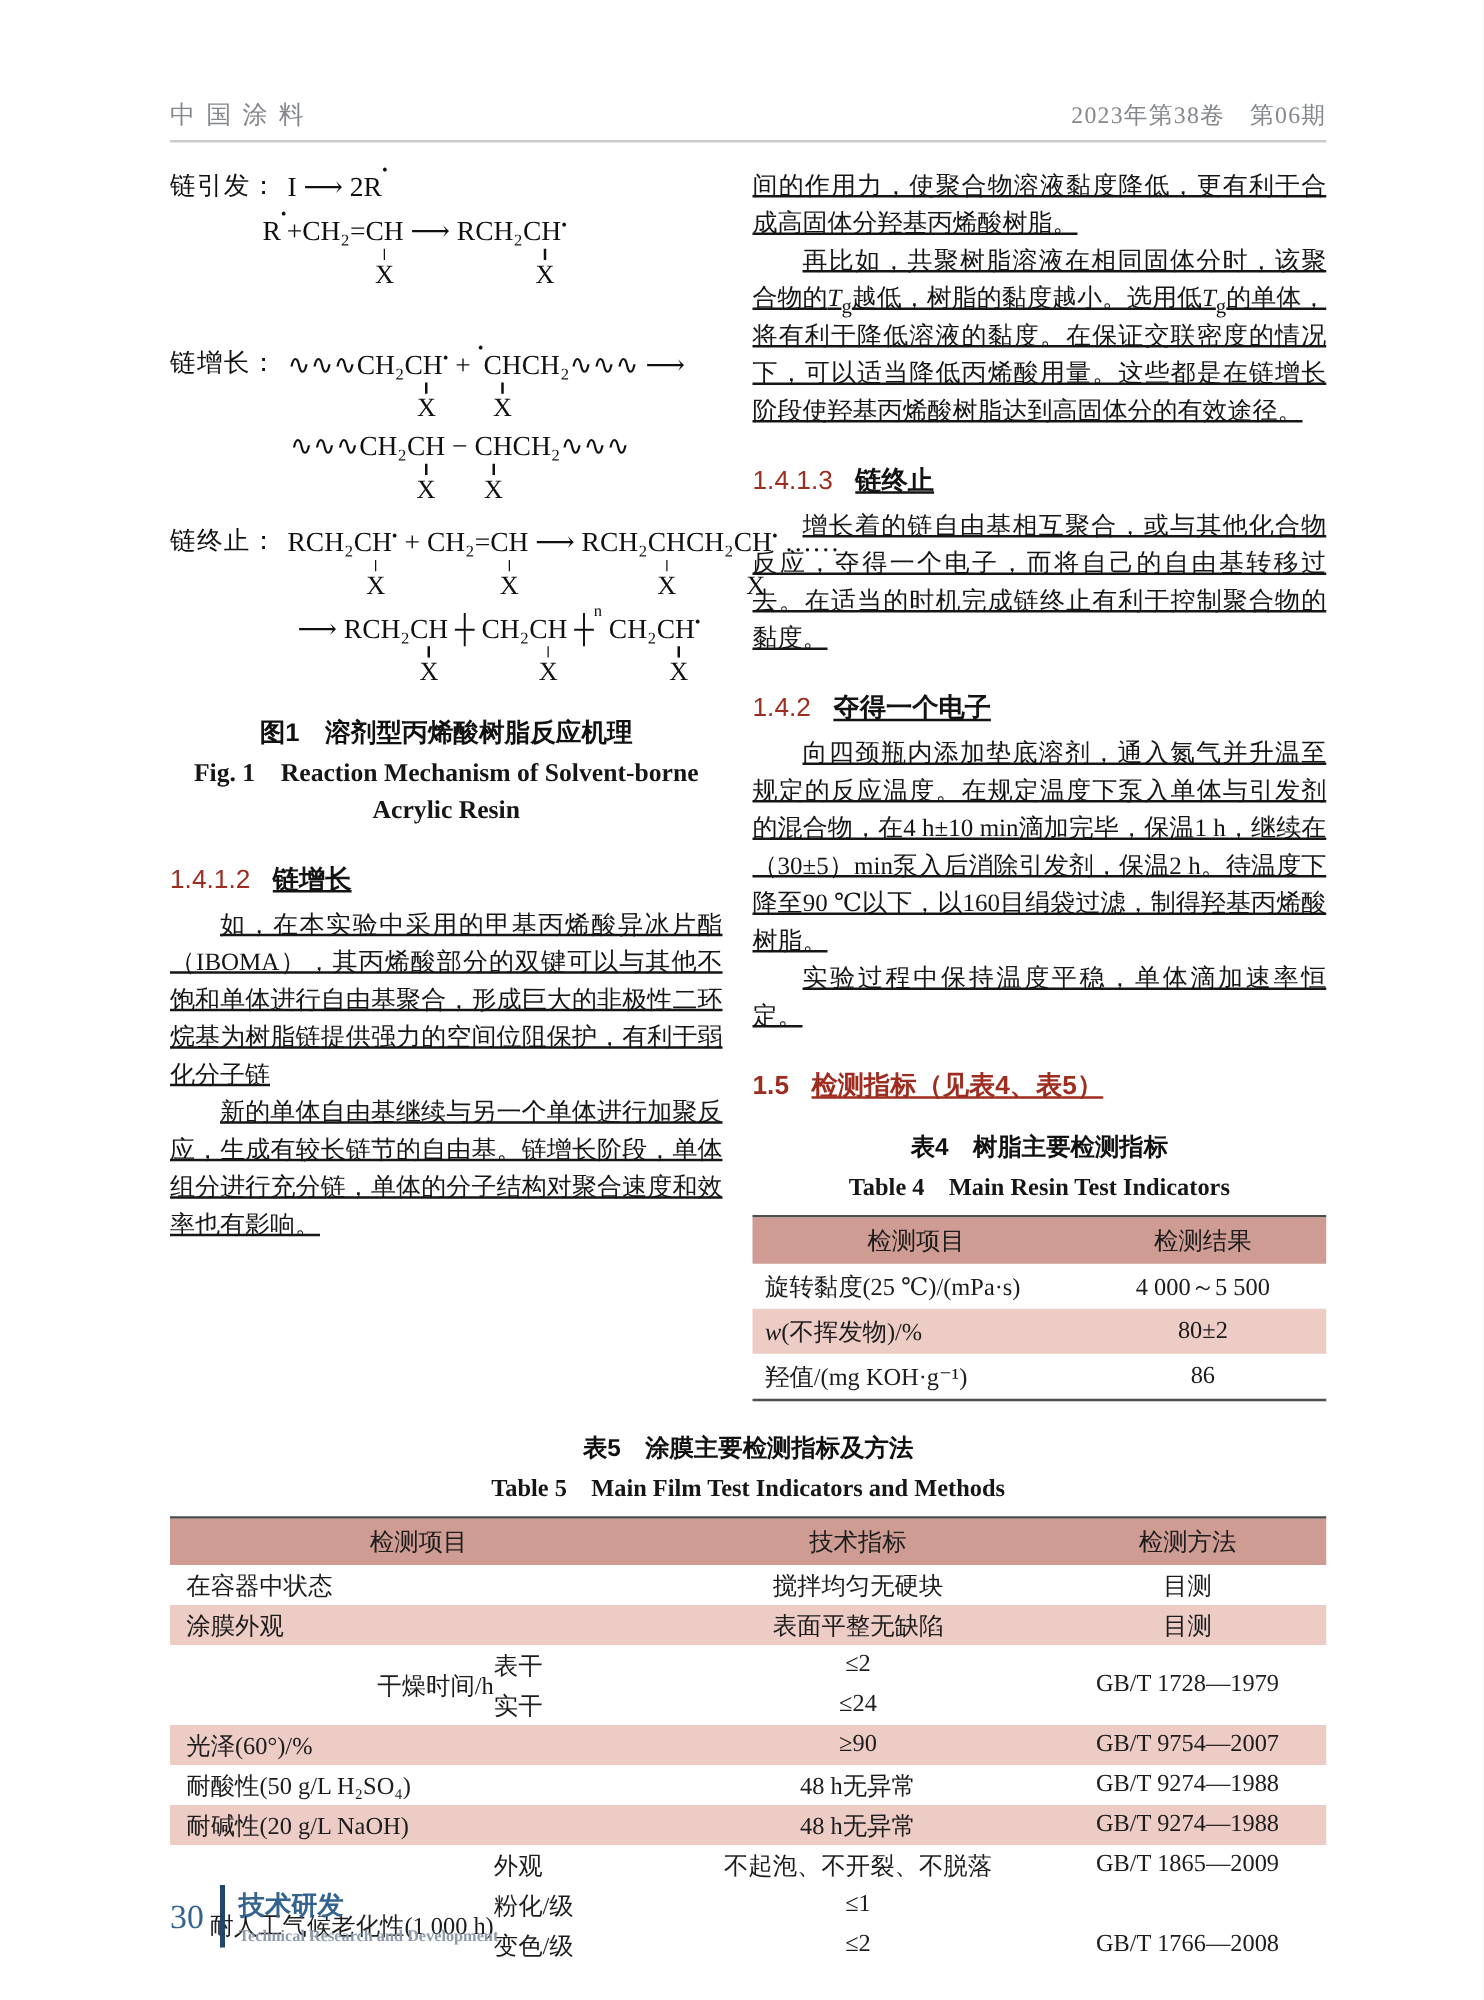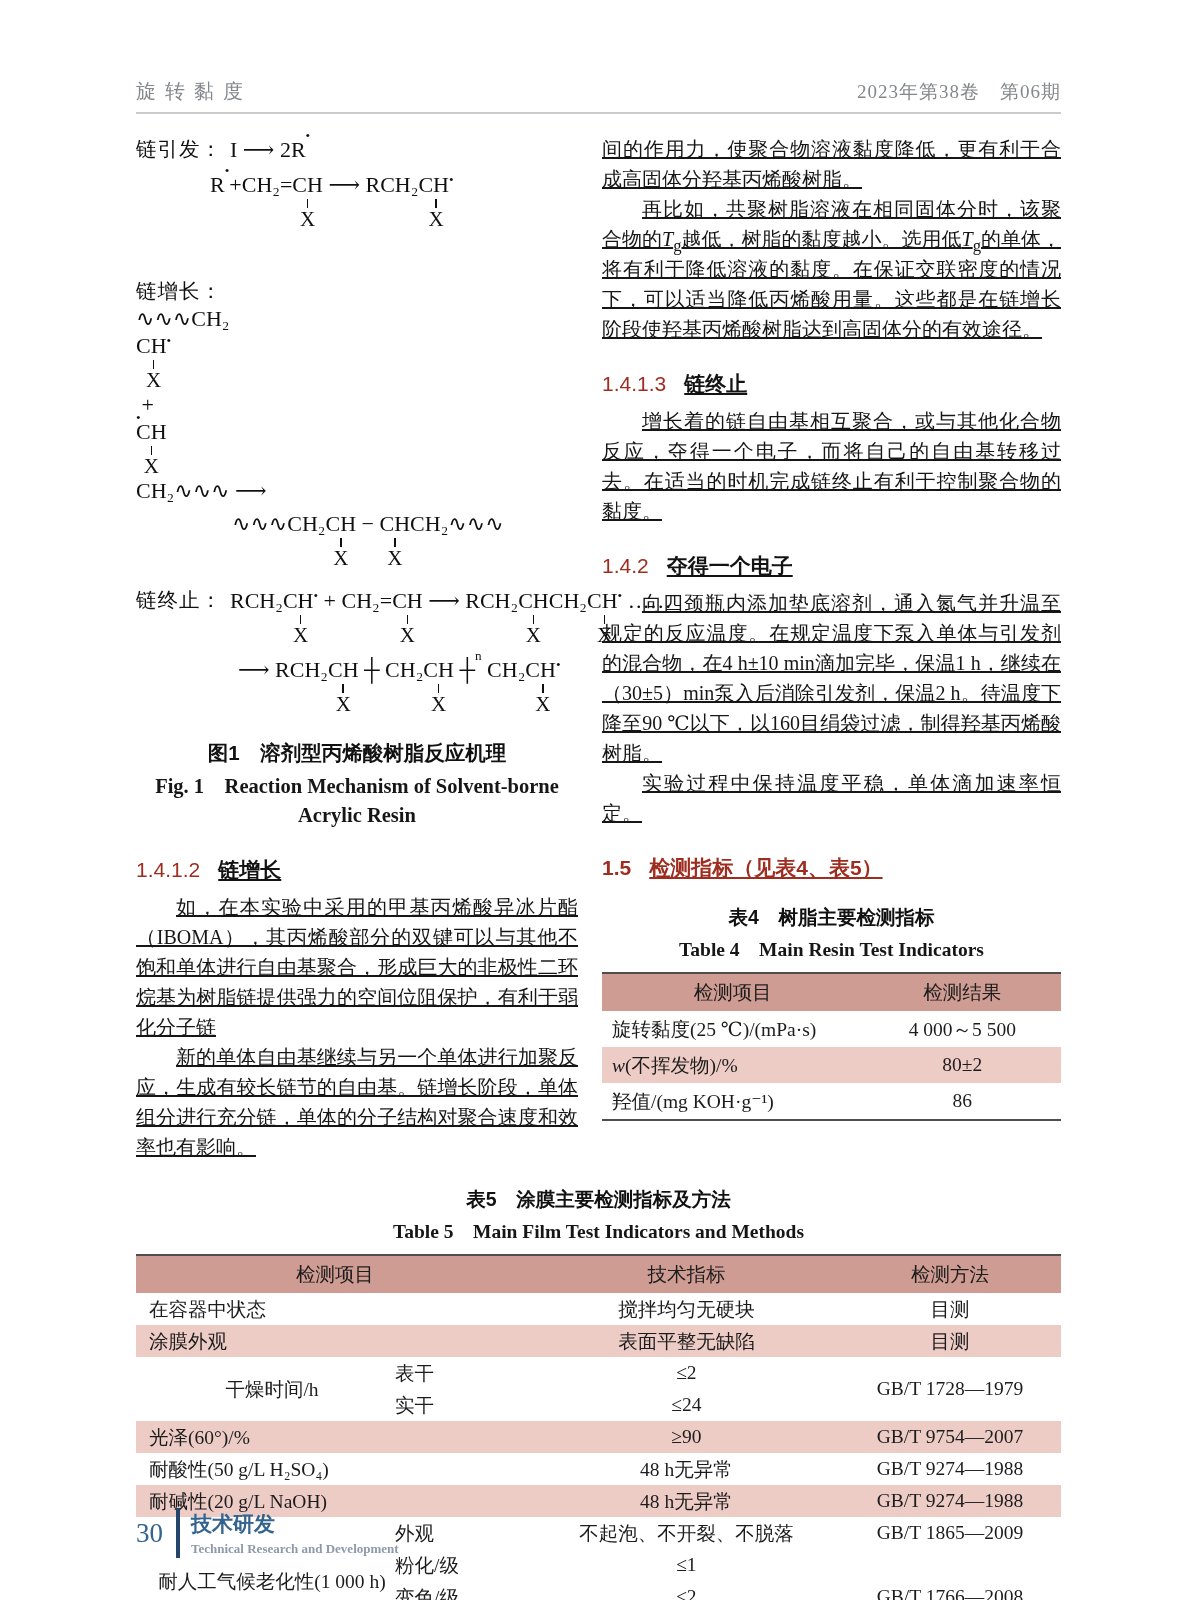"旋转黏度" span.journal { text: 旋转黏度 -> 中国涂料 }
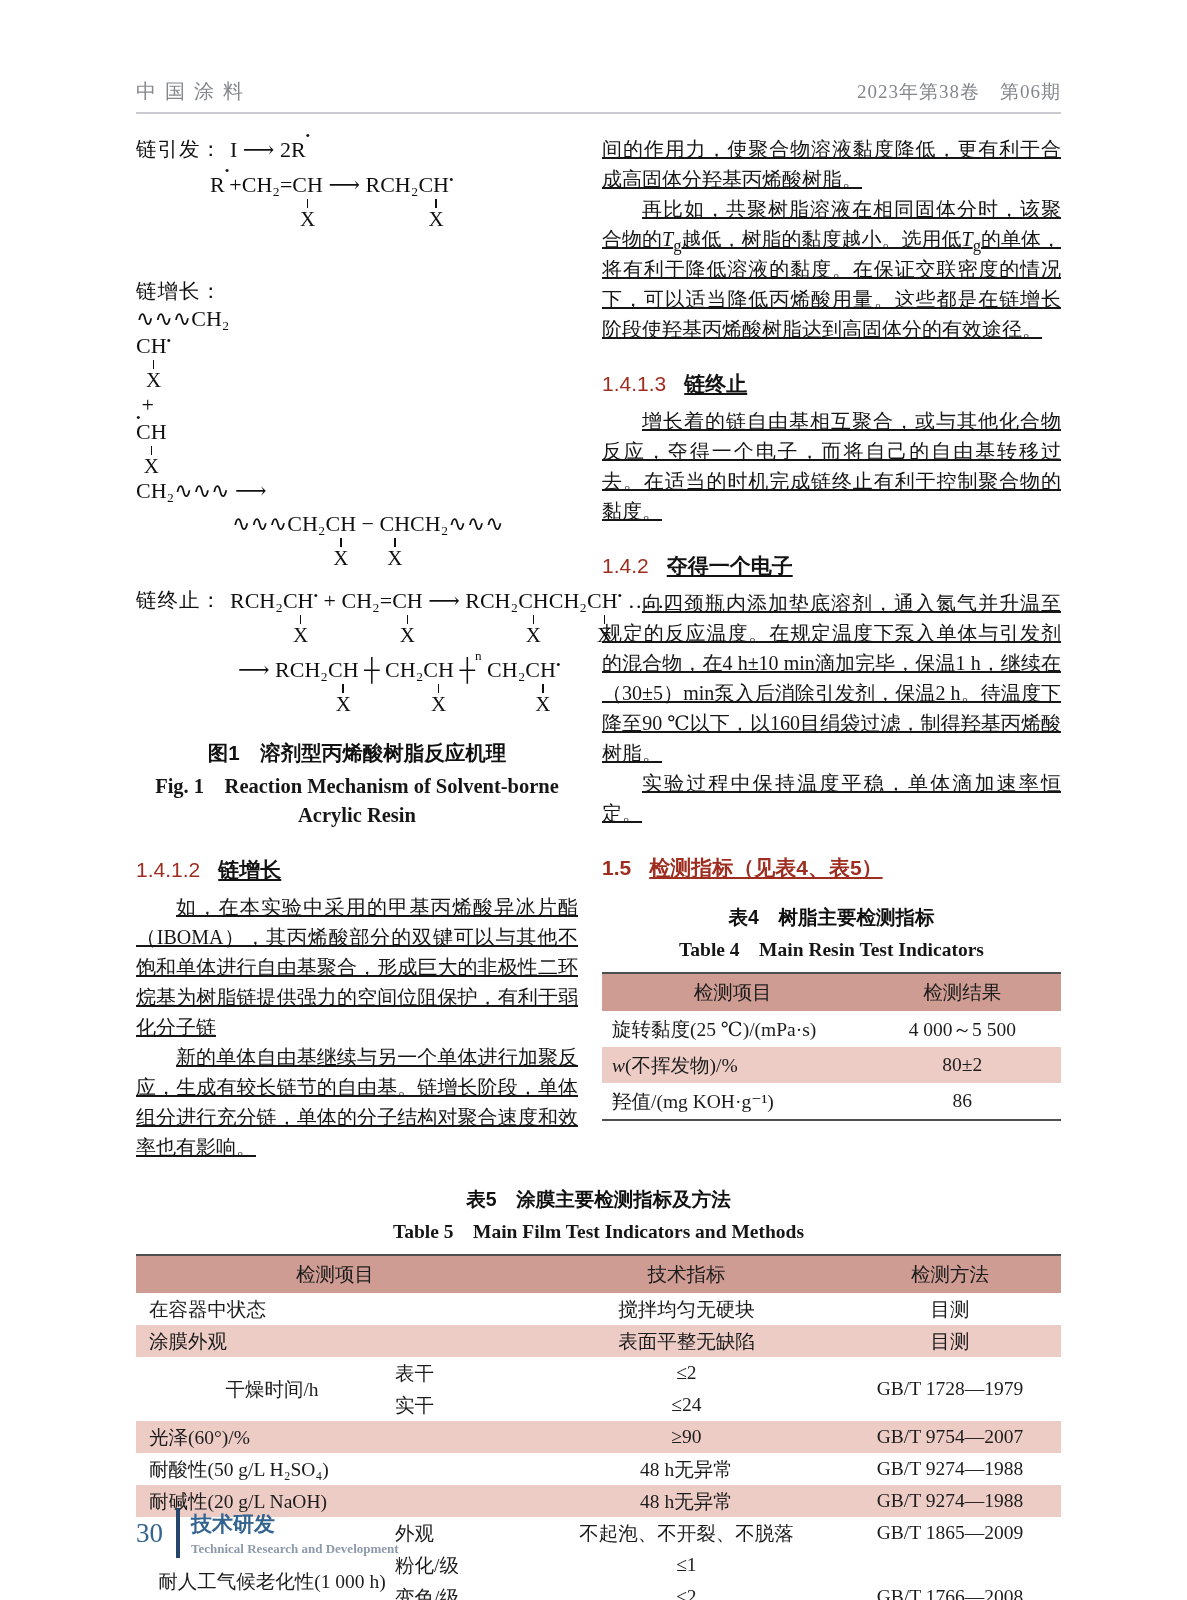"链增长：" .f-prop { flex-direction: column -> none }
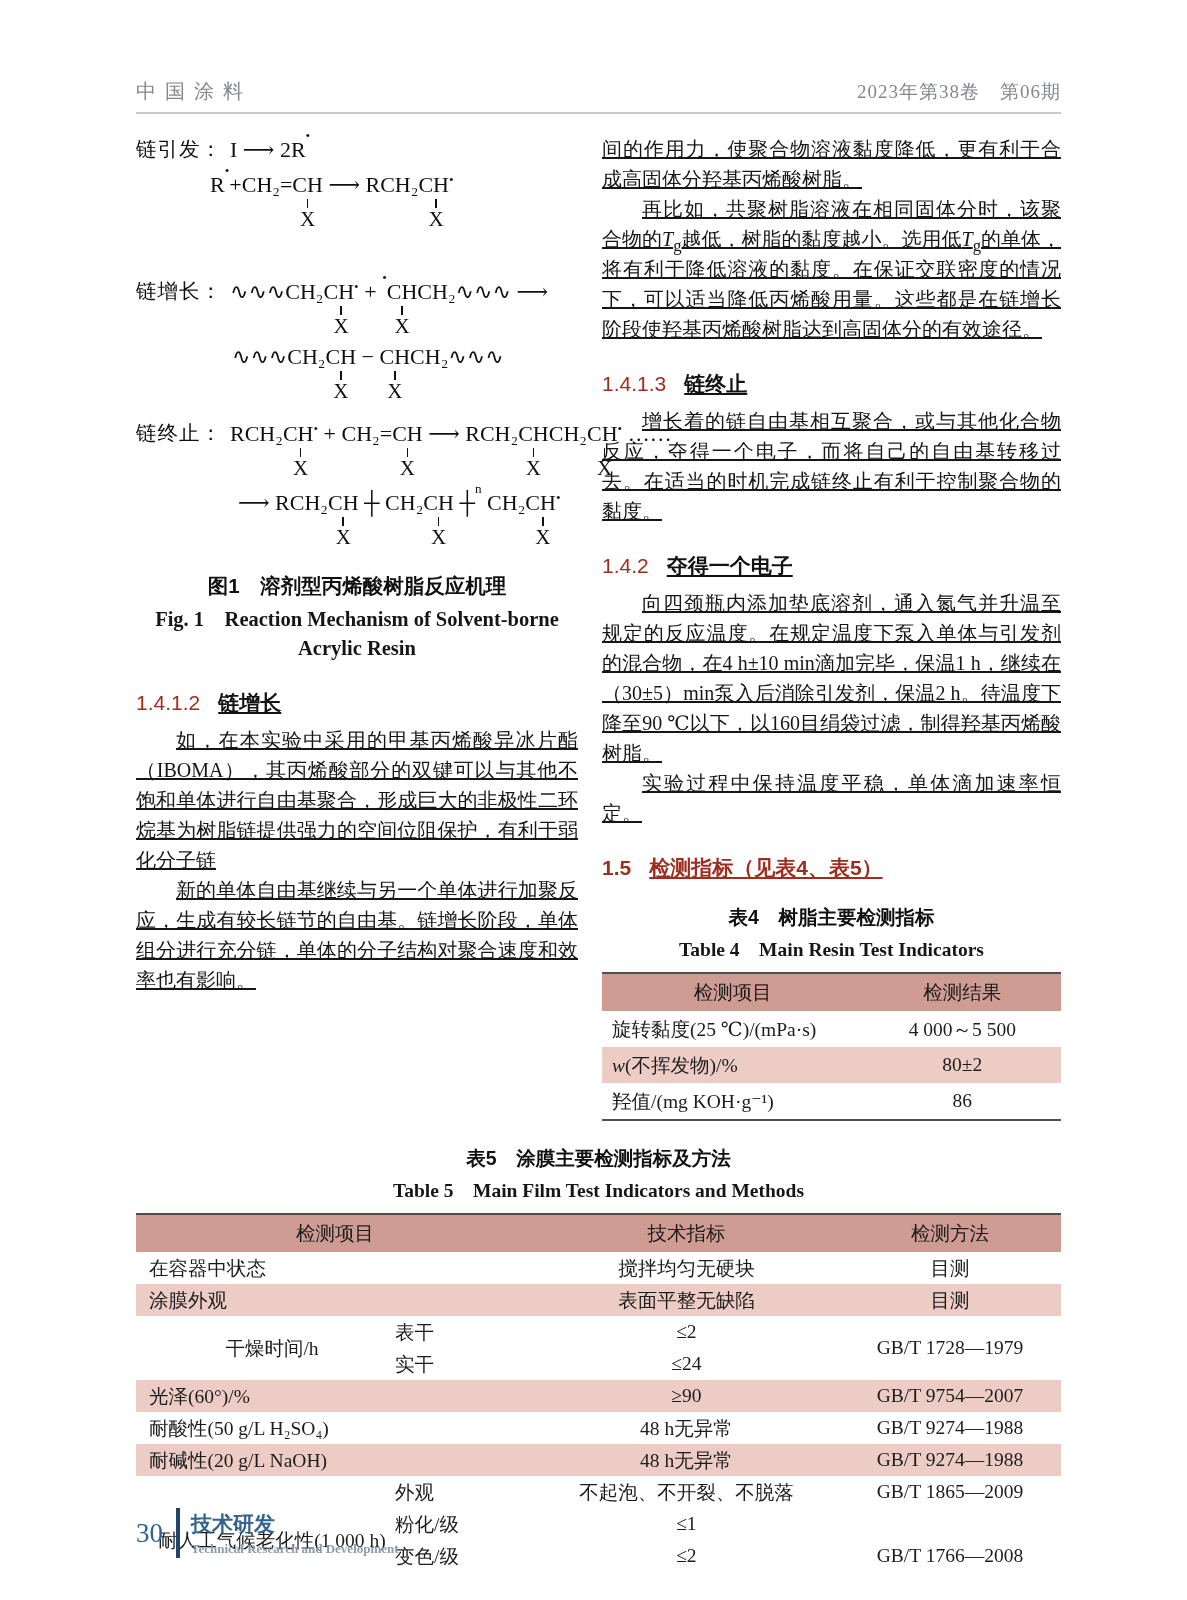"干燥时间/h" .t5 .c-item1 { text-align: center -> right }
